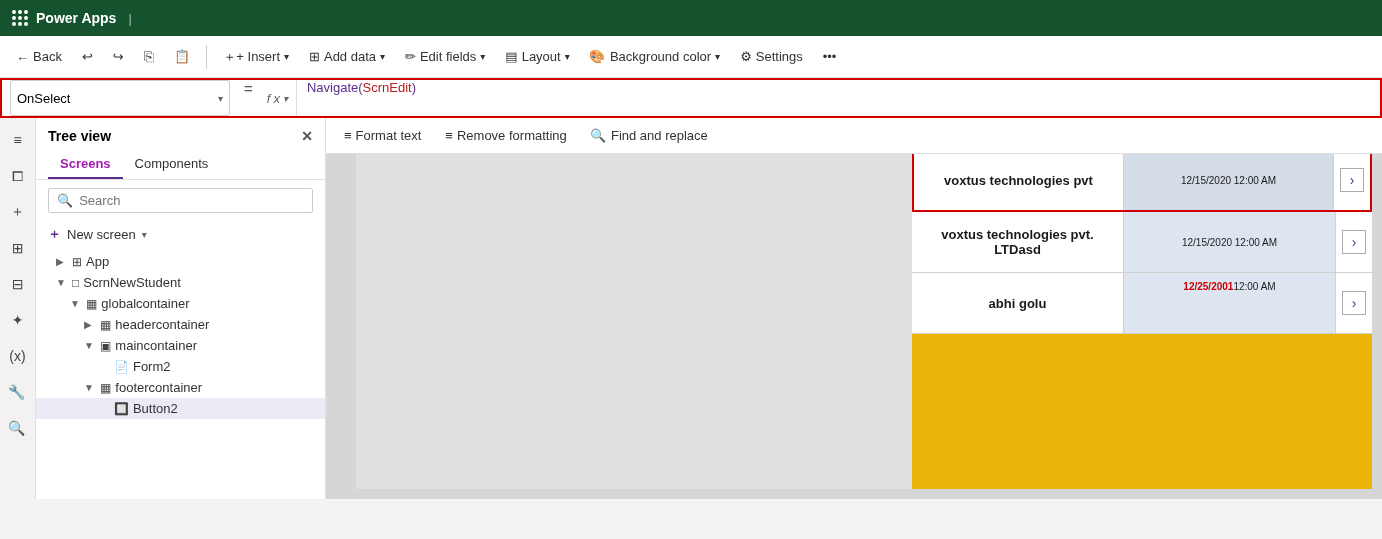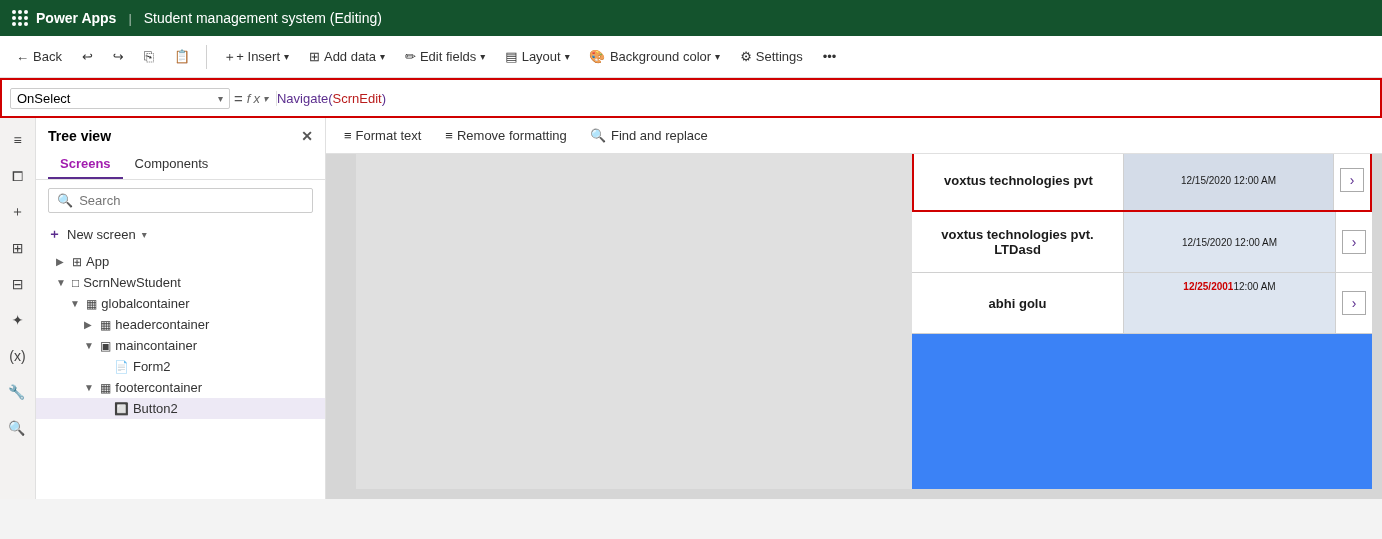"Student management system (Editing)" span { html: <span>Student management system (Editing)</span> -> none }
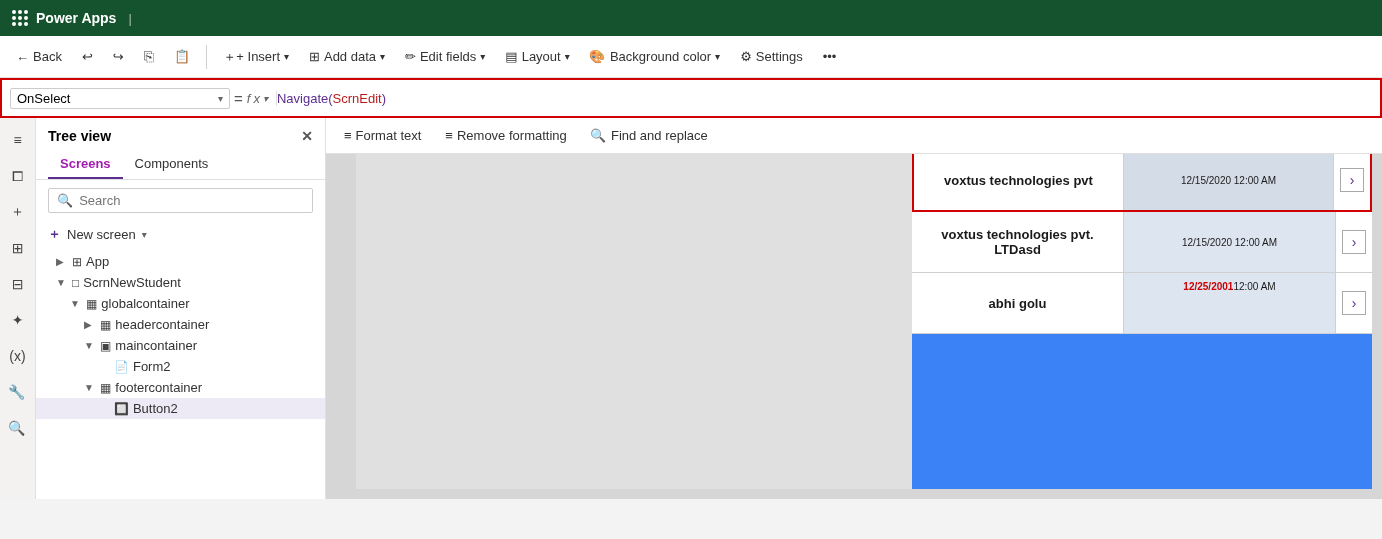"OnSelect" .formula-bar { align-items: center -> none; gap: 0 -> 10px; padding: 16px 8px -> 0 8px }
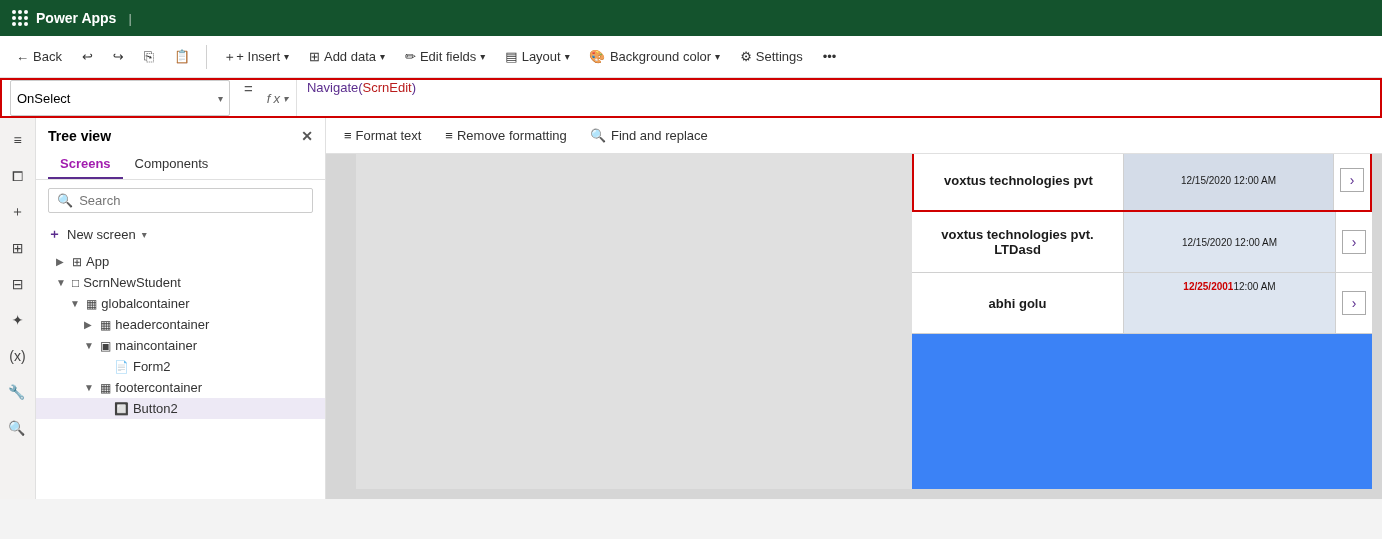"voxtus technologies pvt" .data-grid { background: #3b82f6 -> #eab308 }
